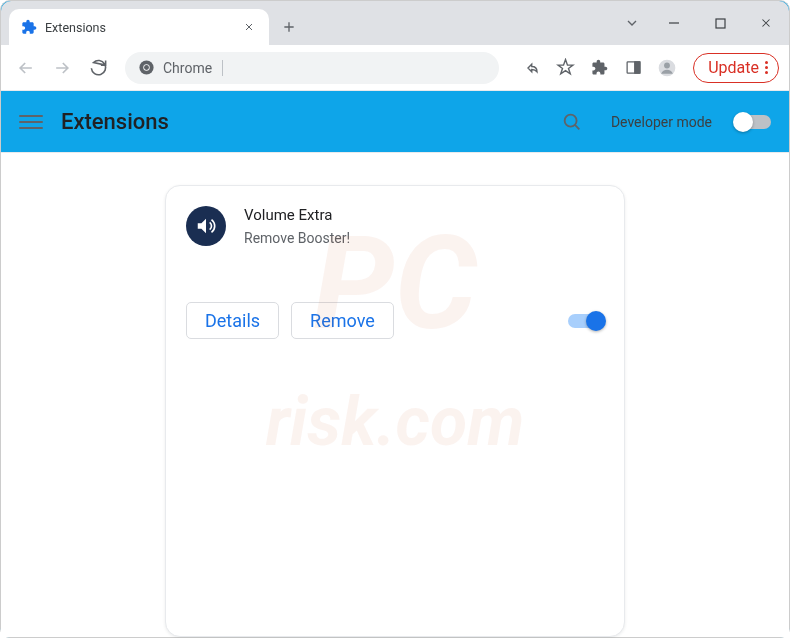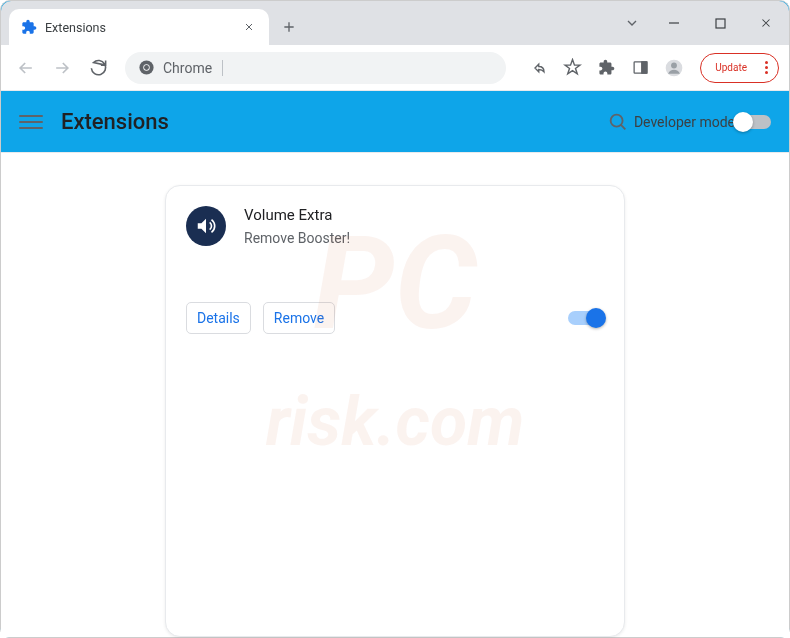"Update" .update-btn { font-size: 10px -> 16px; gap: 16px -> 4px }
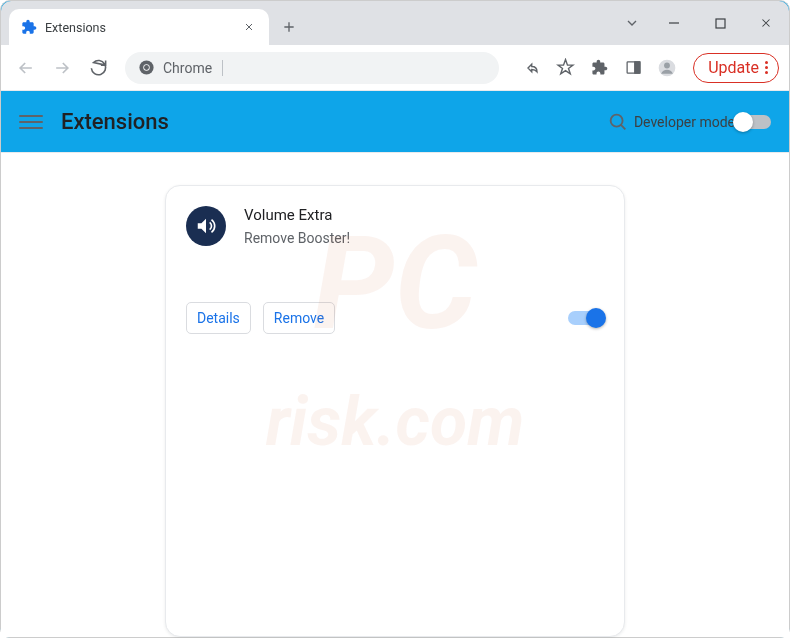"Developer mode" .header-right { gap: 0 -> 23px }
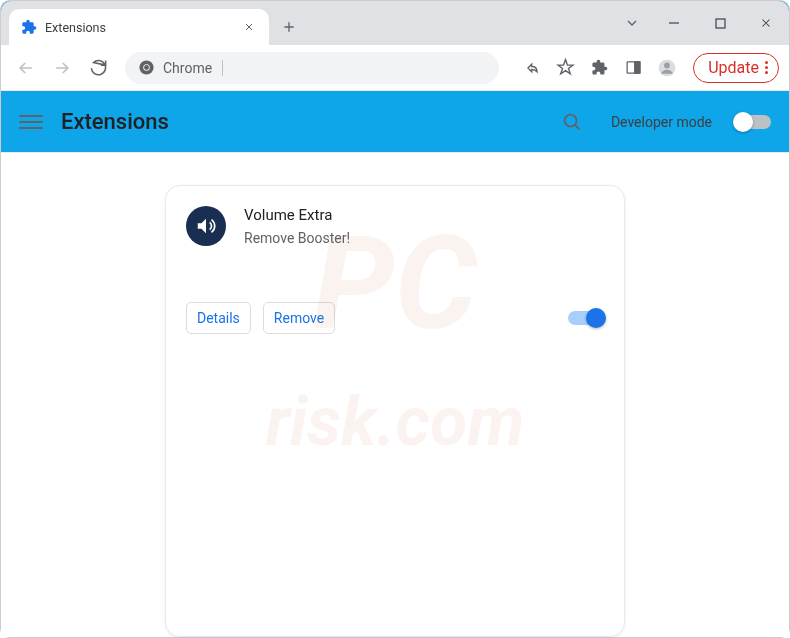"Details" .card-btn { font-size: 14px -> 18px; padding: 7px 10px -> 7px 18px }
